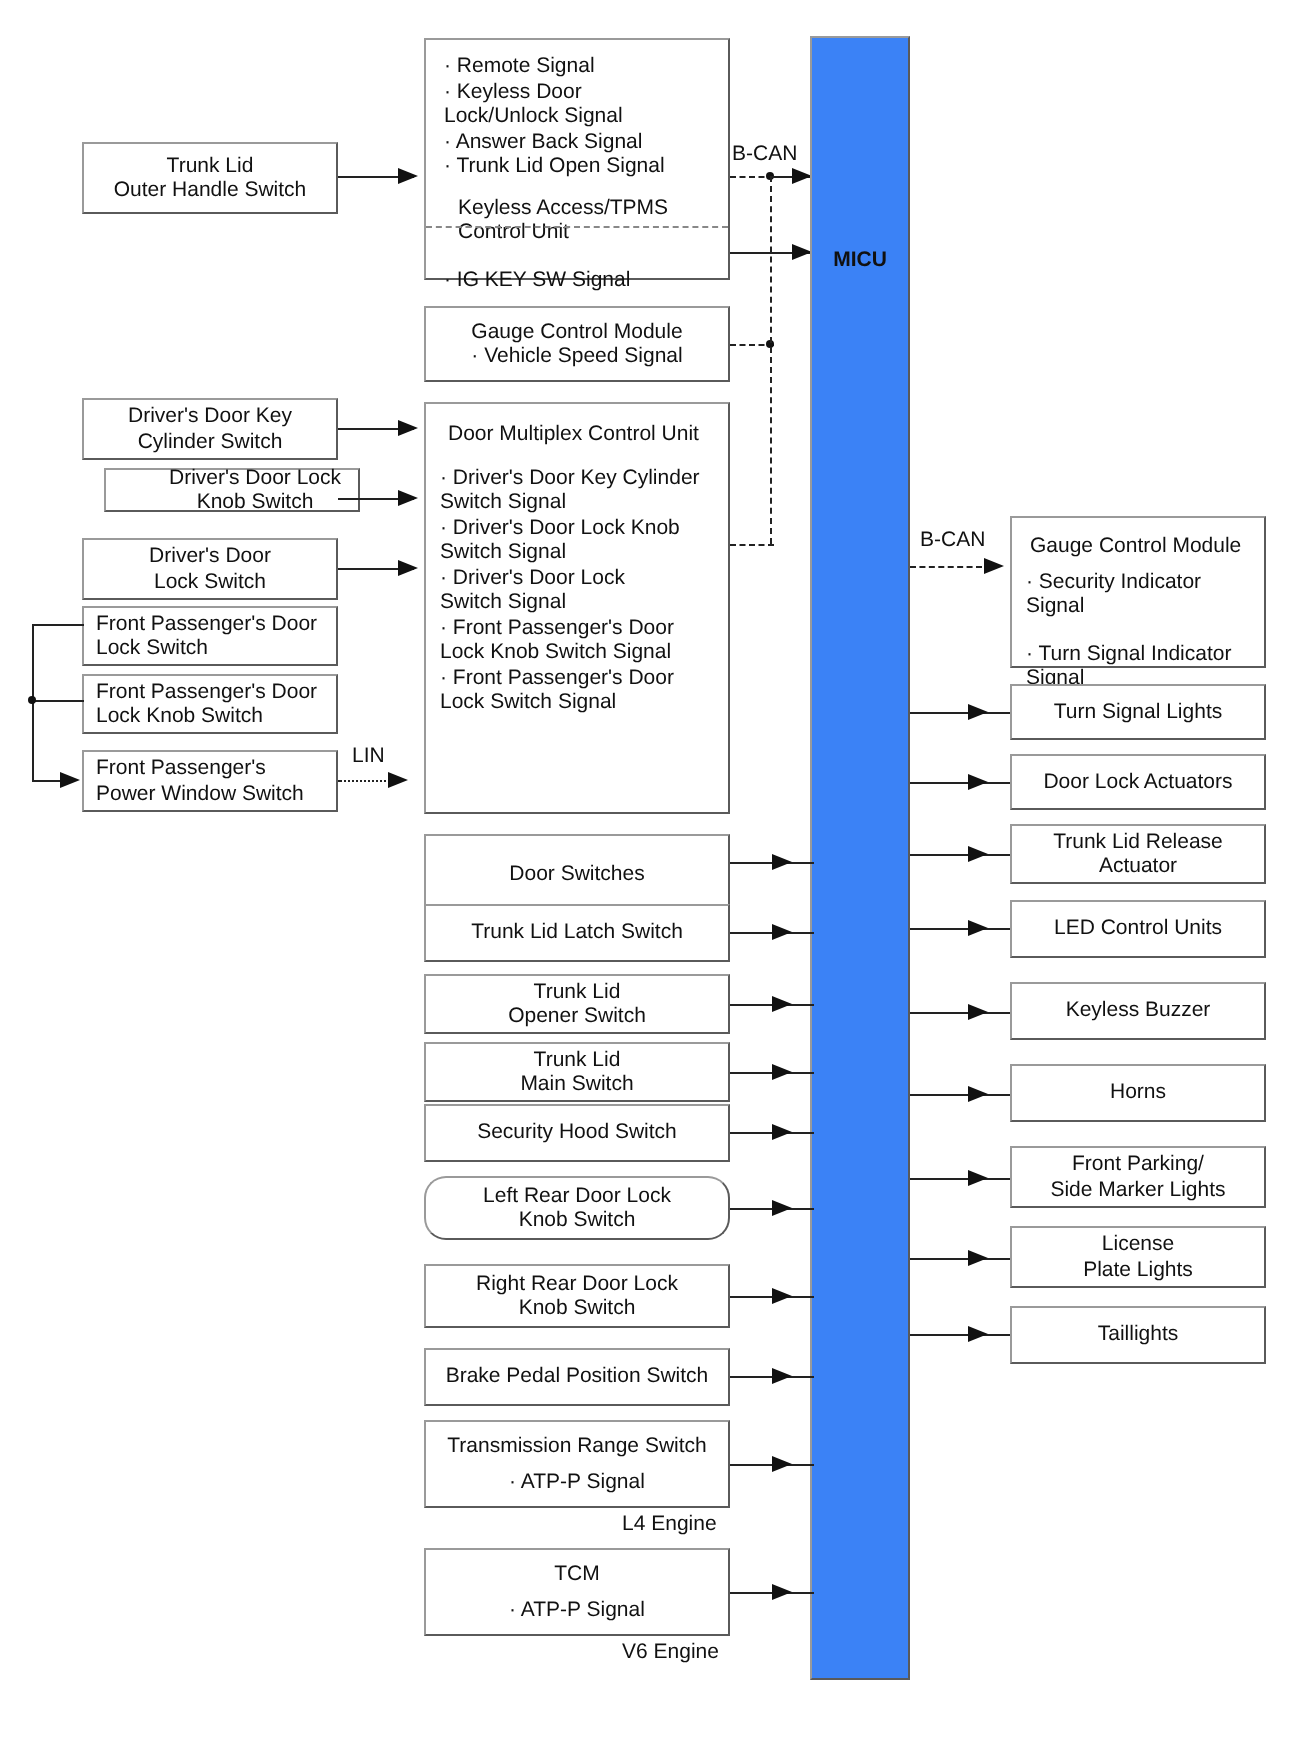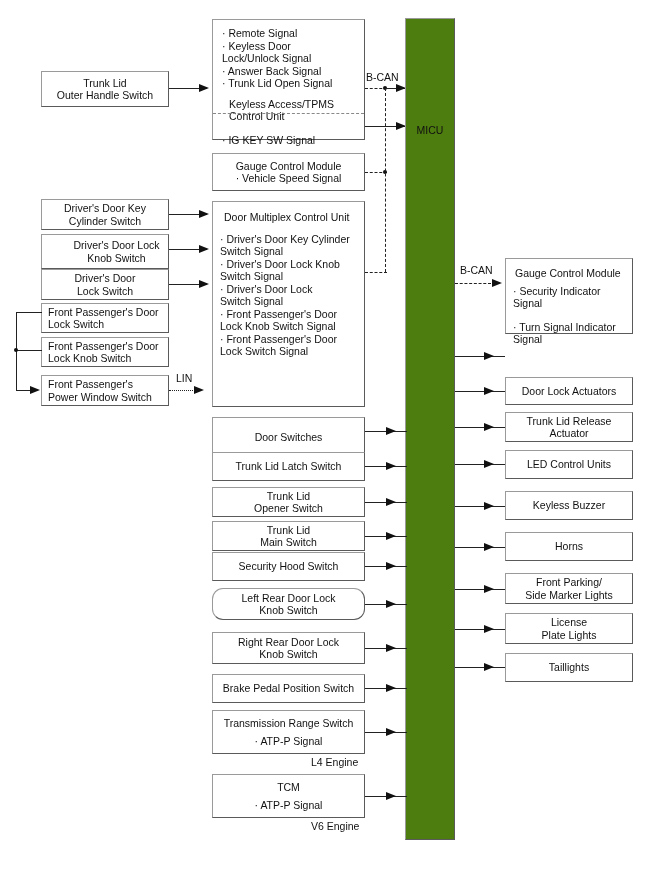"MICU" .micu { background: #4d7c0f -> #3b82f6; font-weight: none -> bold }
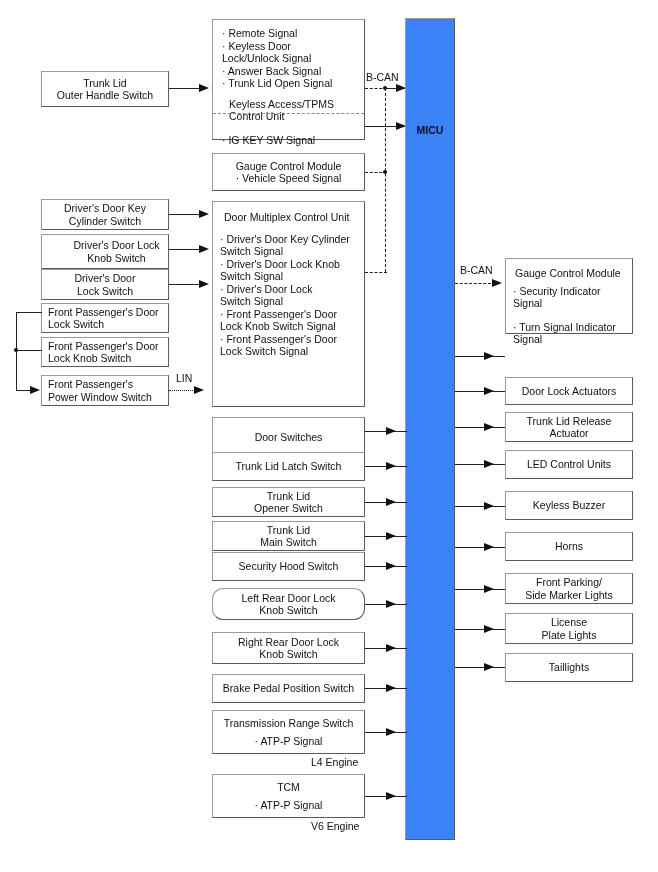"Driver's Door Lock" div.box { height: 35px -> 22px; left: 41px -> 52px }
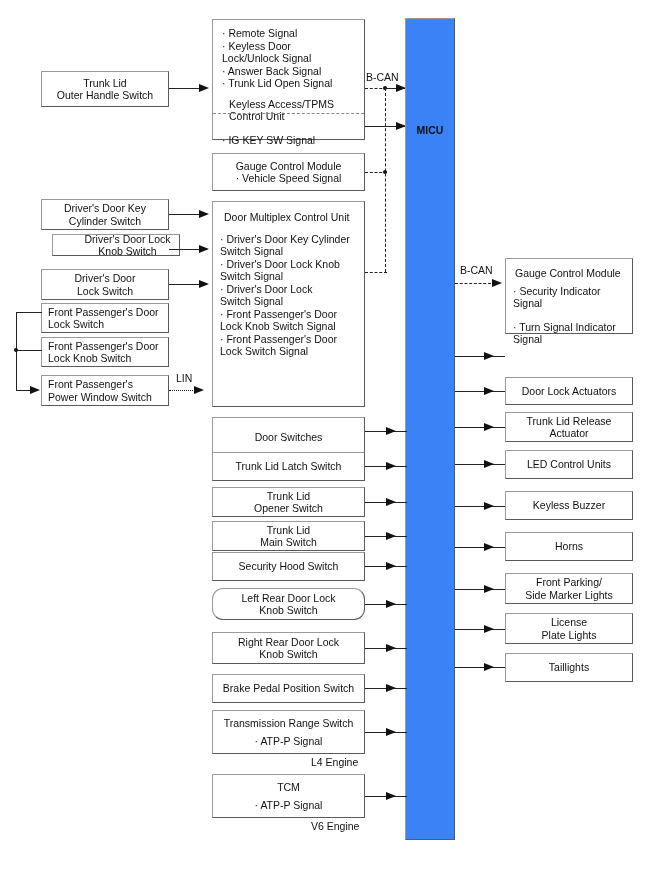"Turn Signal Lights" div.box { html: none -> <div> <div>Turn Signal Lights</div> </div> }
